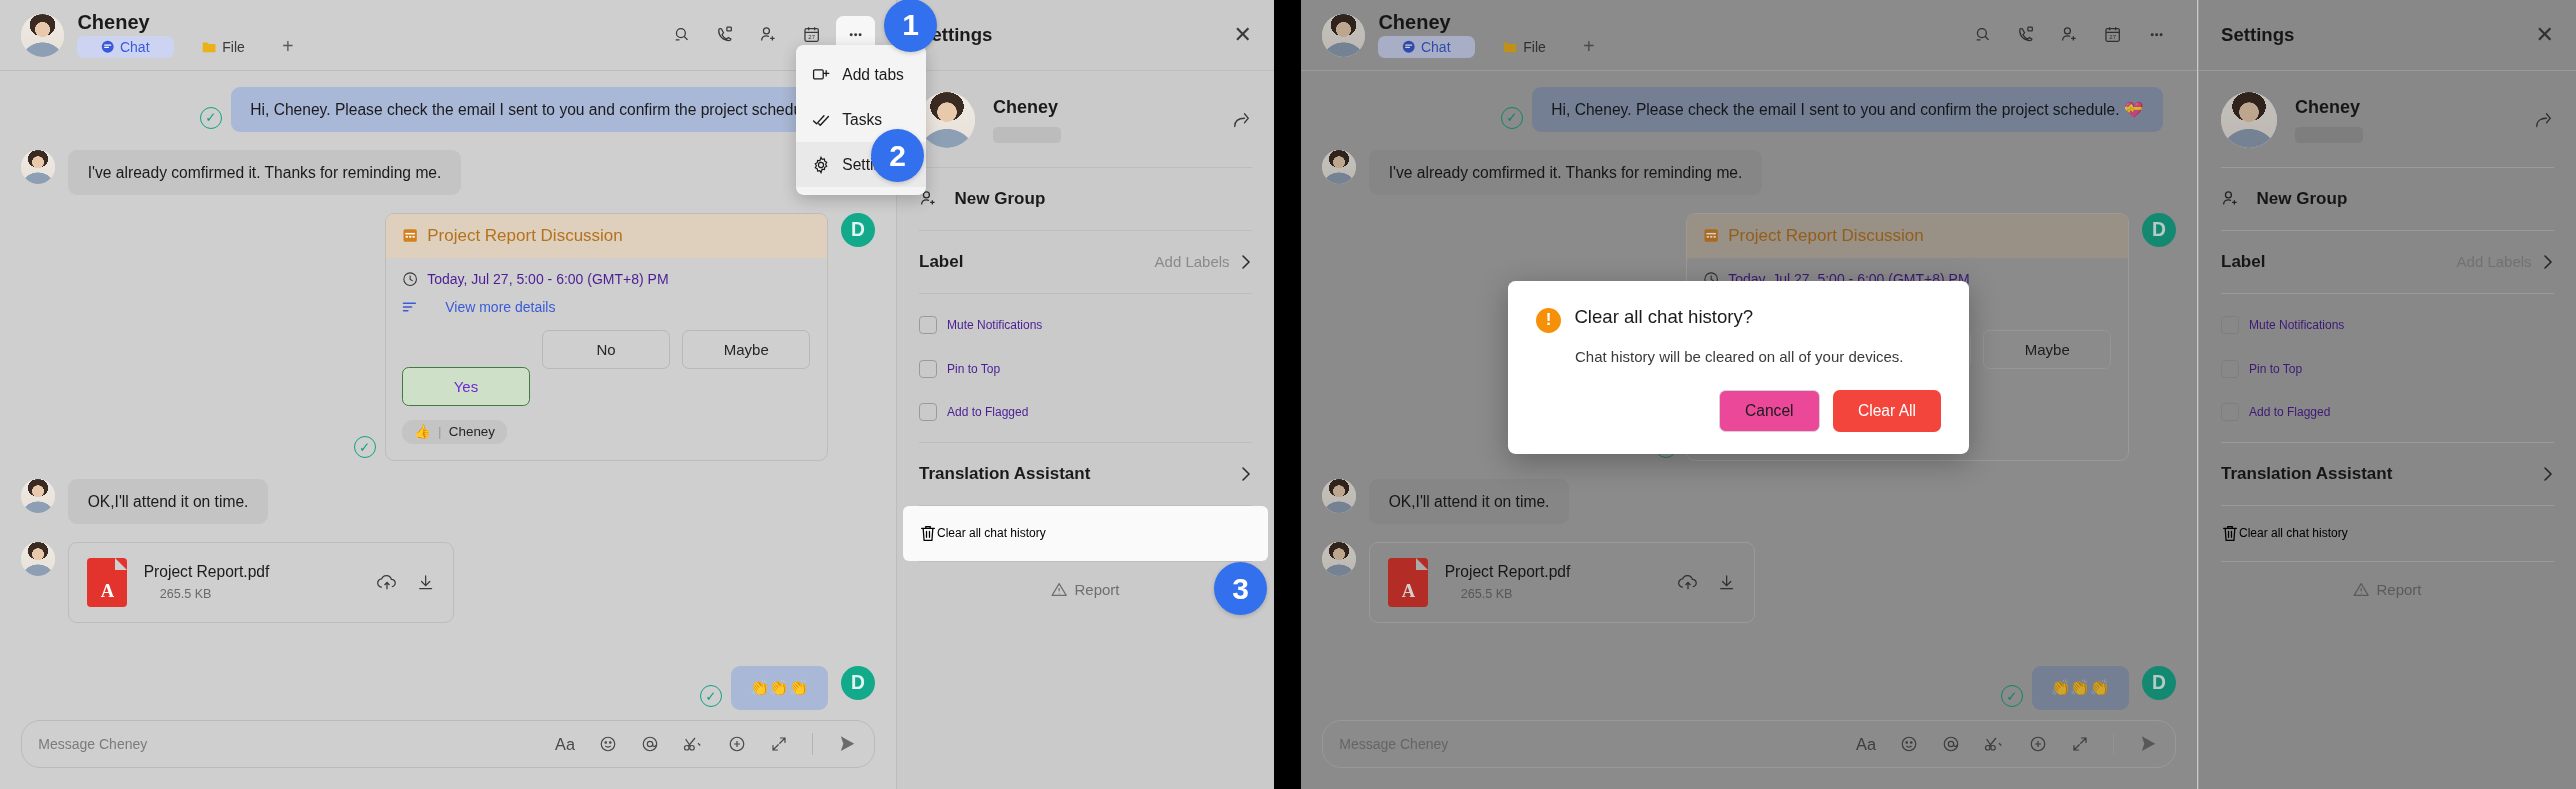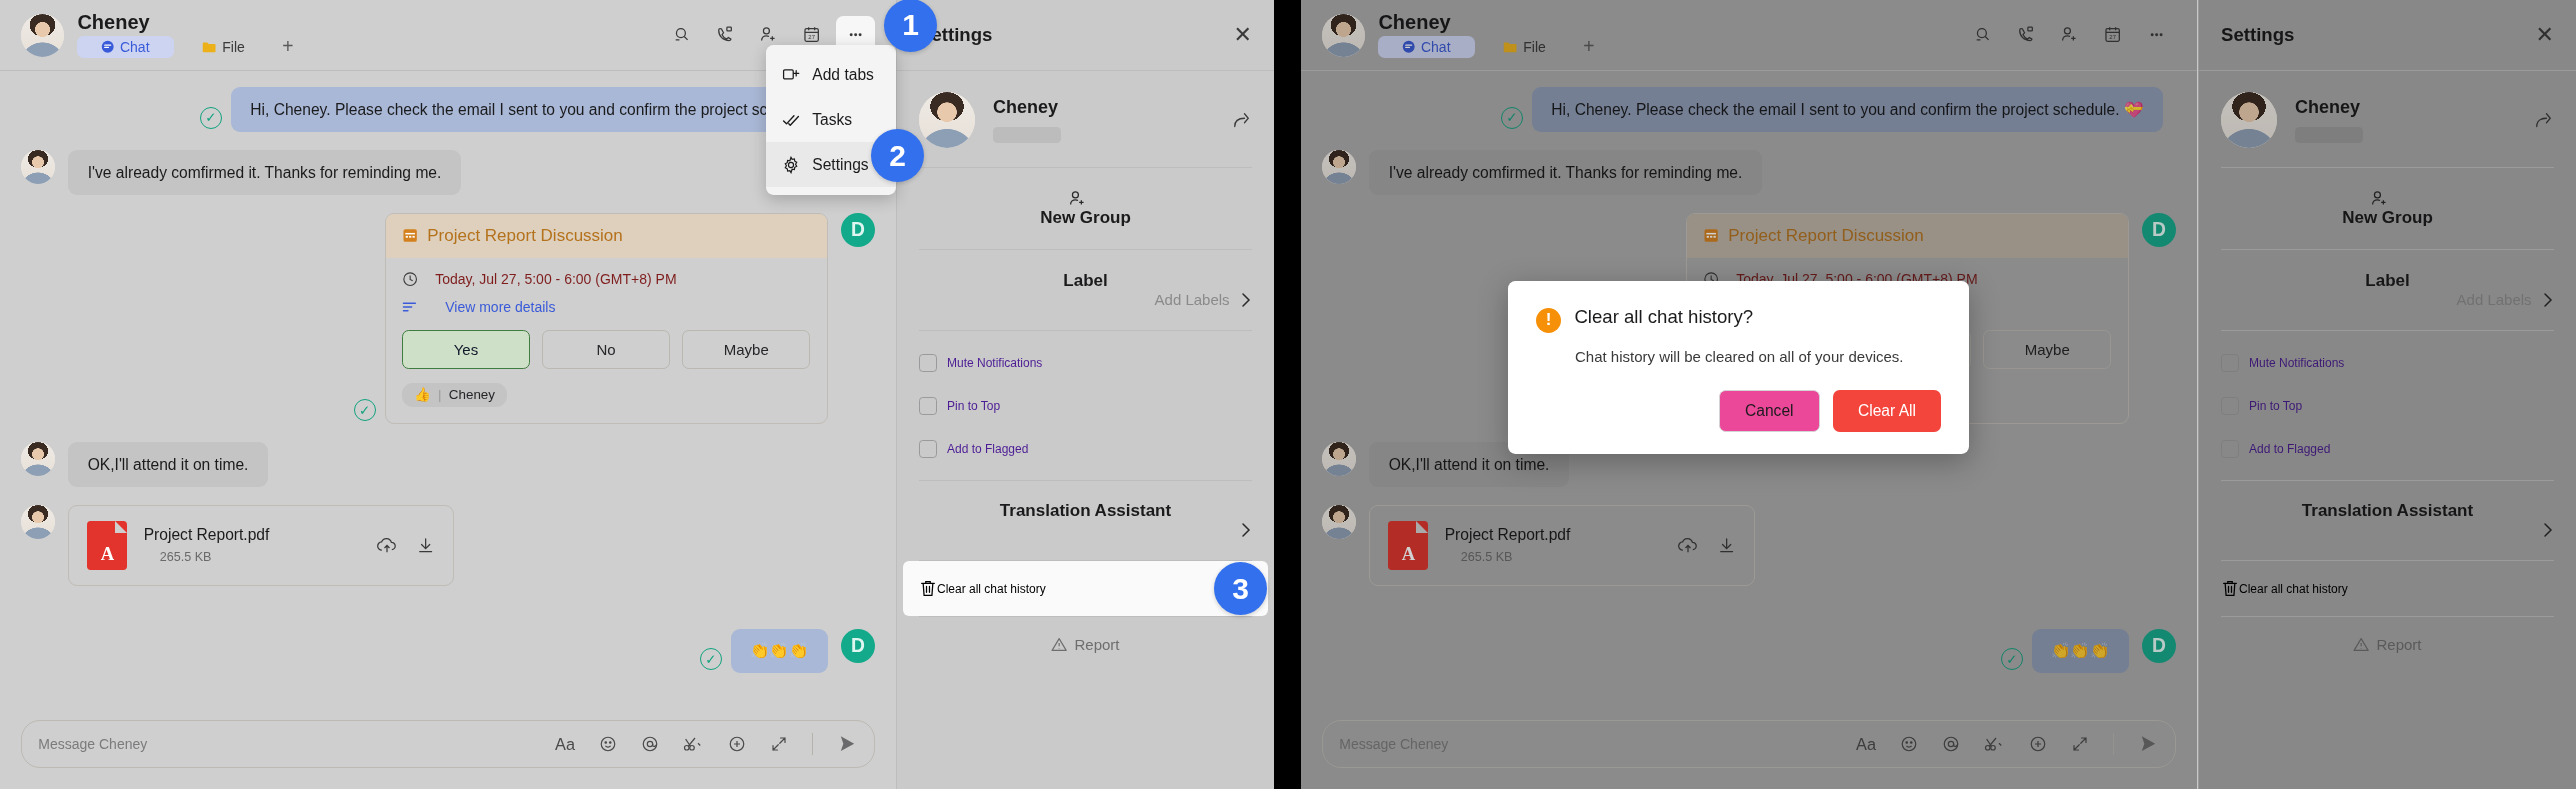"Add tabs" .menu { left: 766px -> 796px }
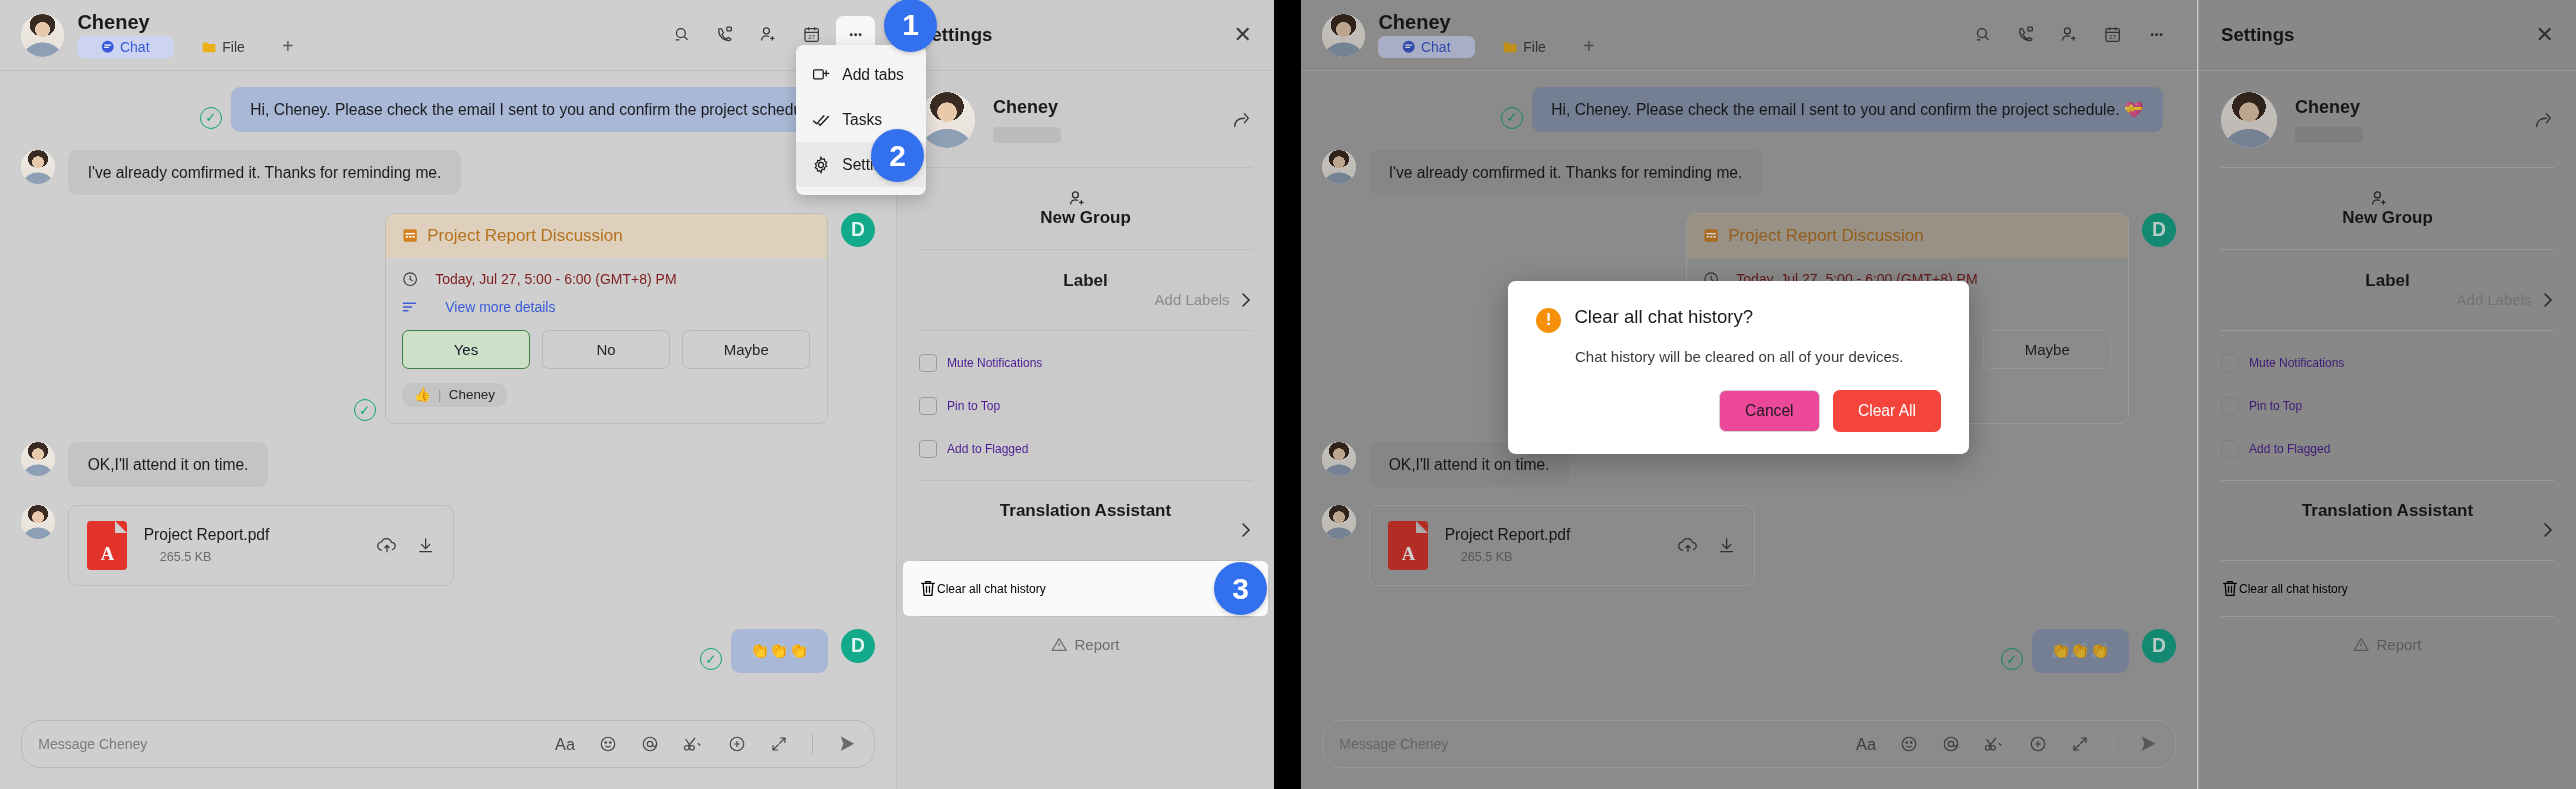"New Group" .srow { flex-direction: column -> none }
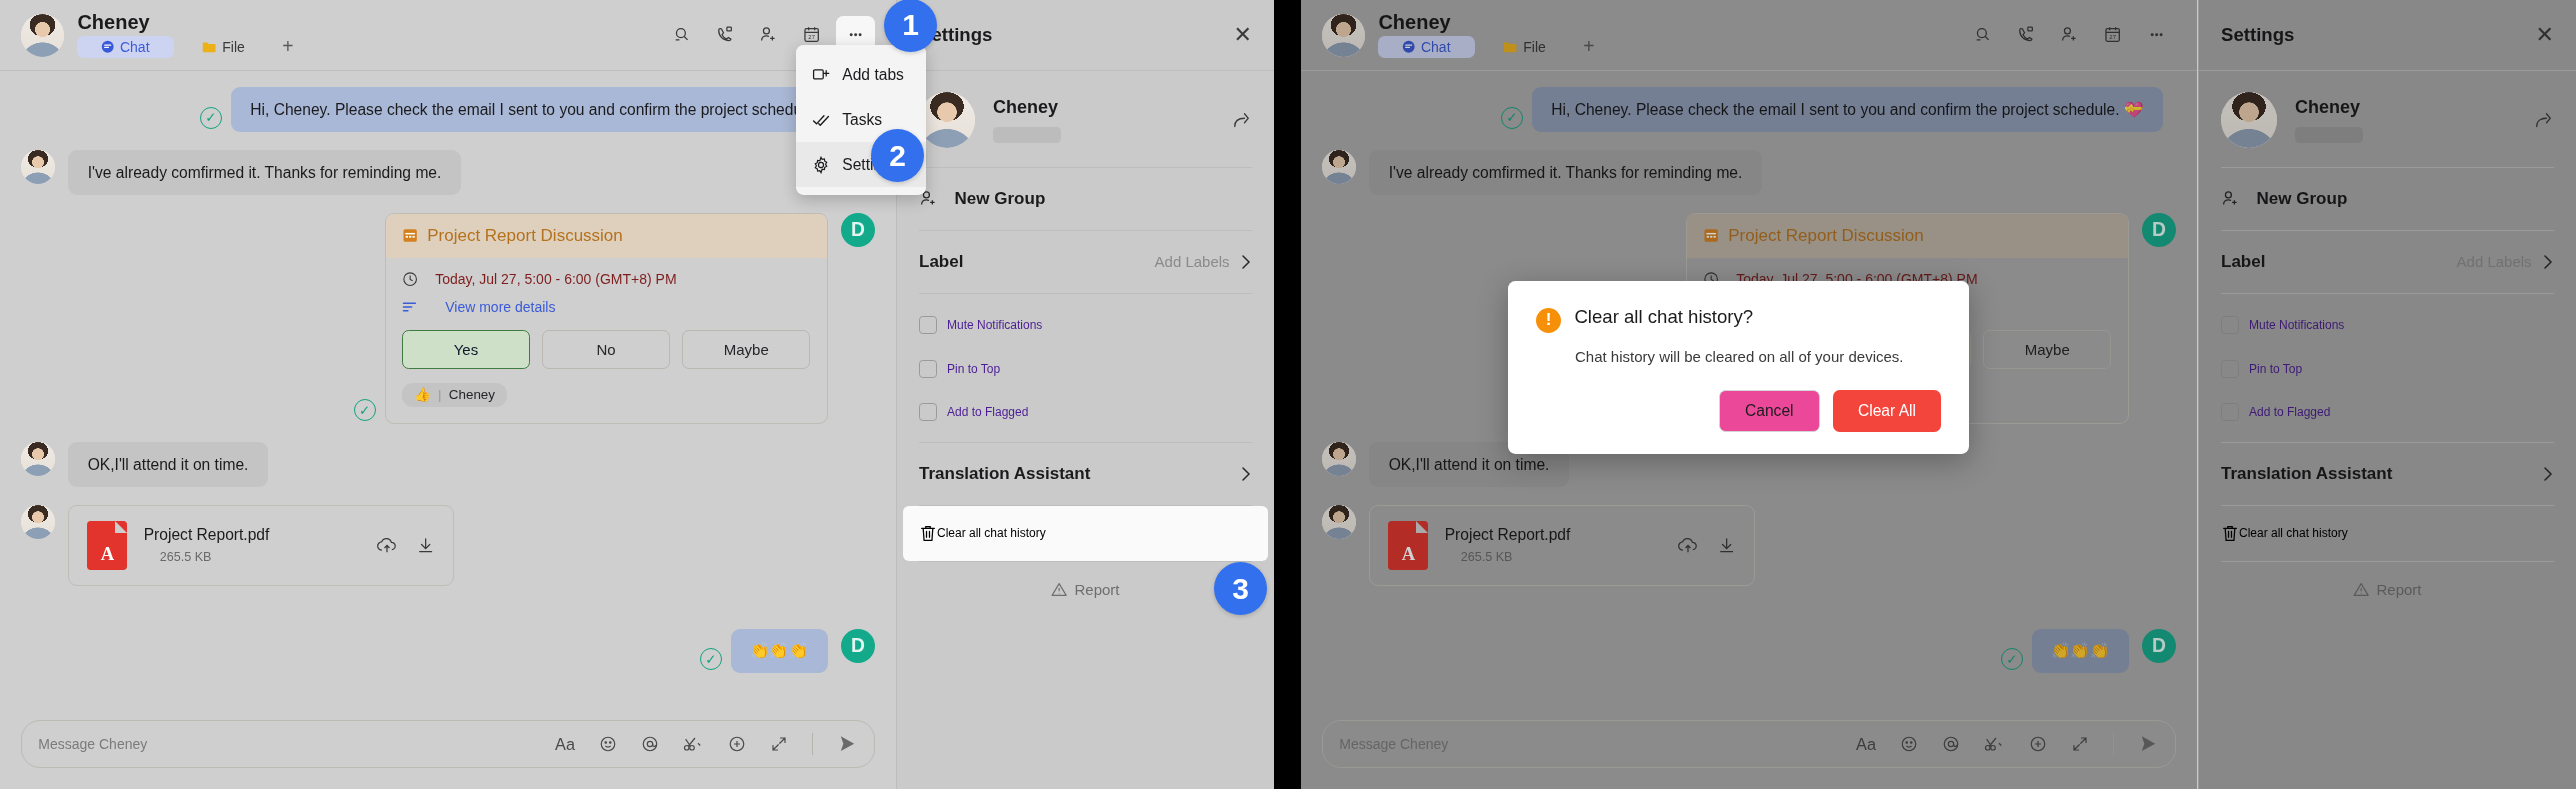"Today, Jul 27, 5:00 -" .card-line { color: #7f1d1d -> #4c1d95; gap: 17px -> 9px }
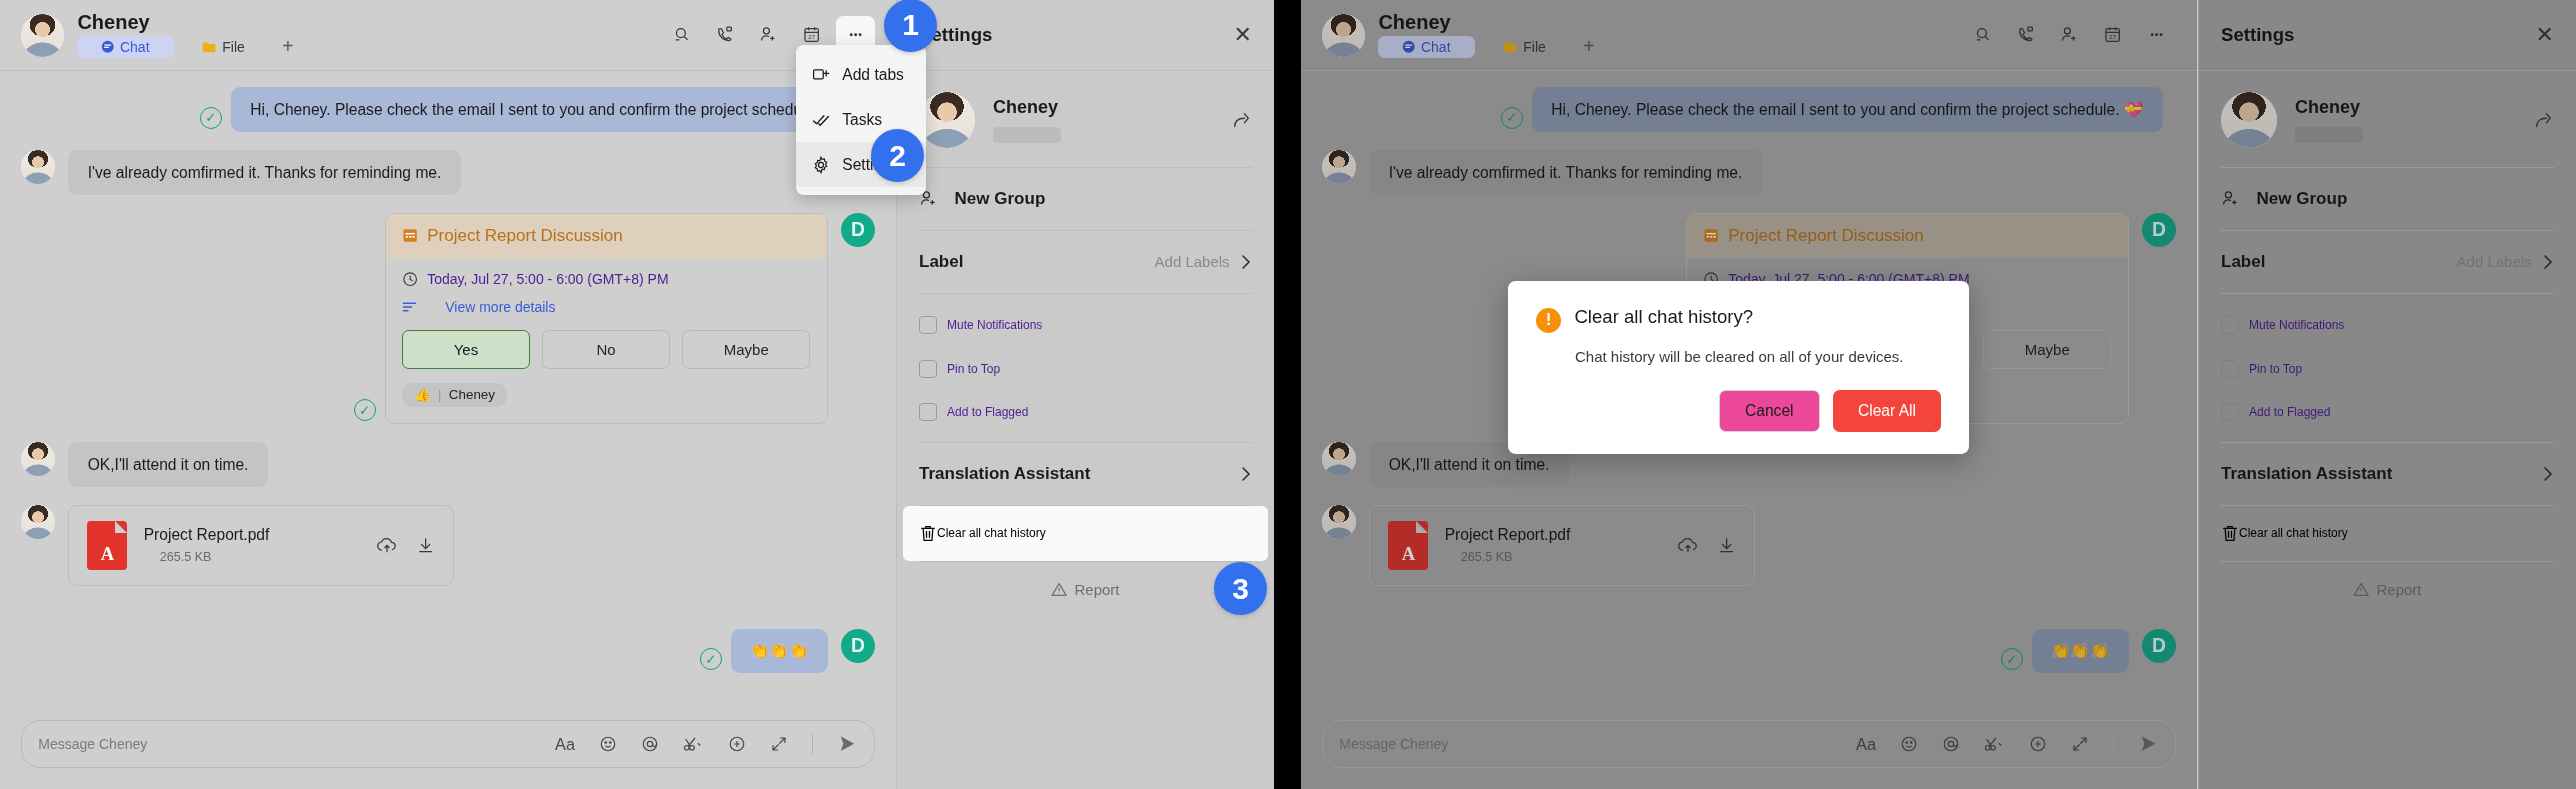"Yes" .rbtn.yes { color: #0f172a -> #6d28d9; margin-top: none -> 37px }
